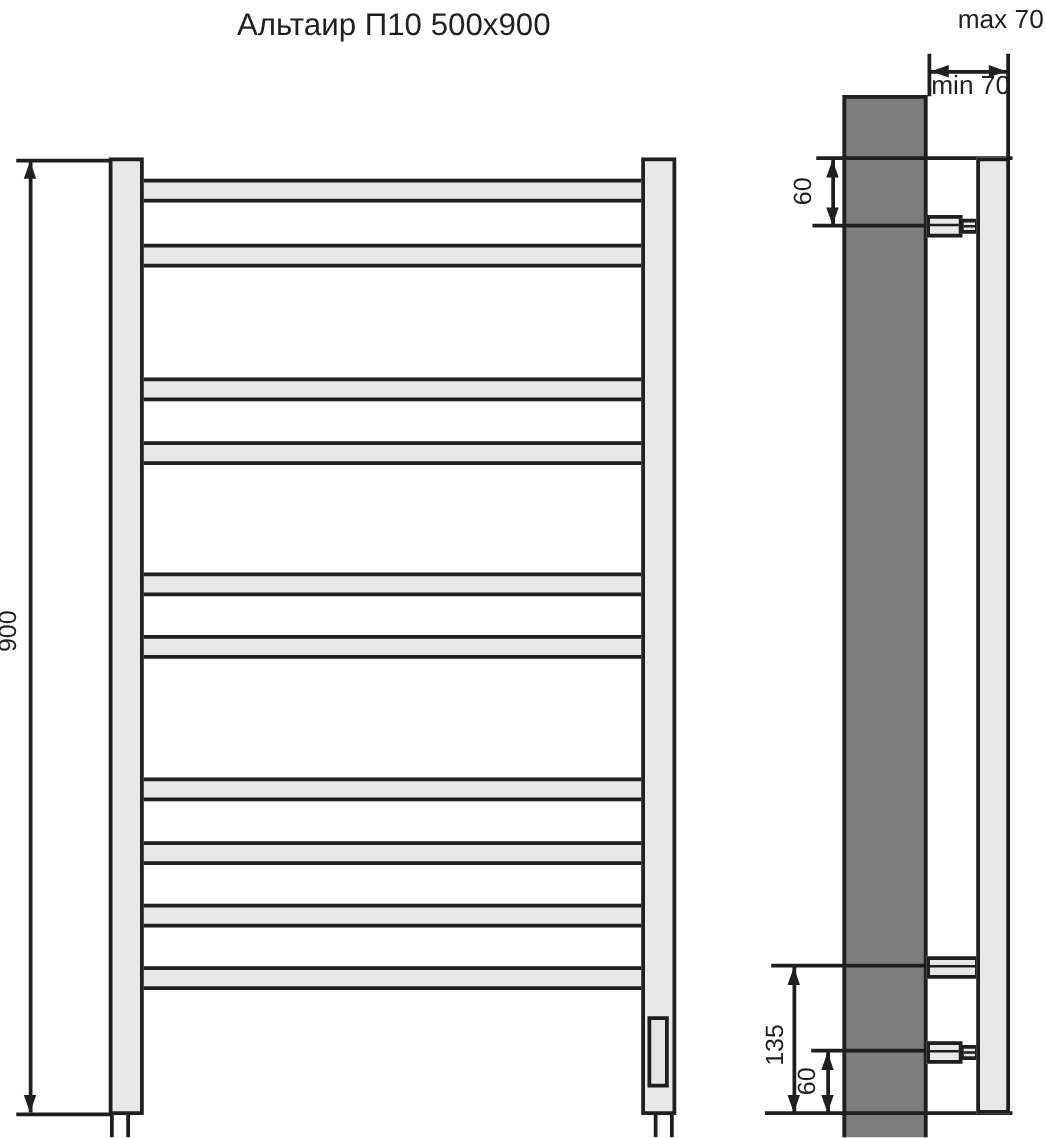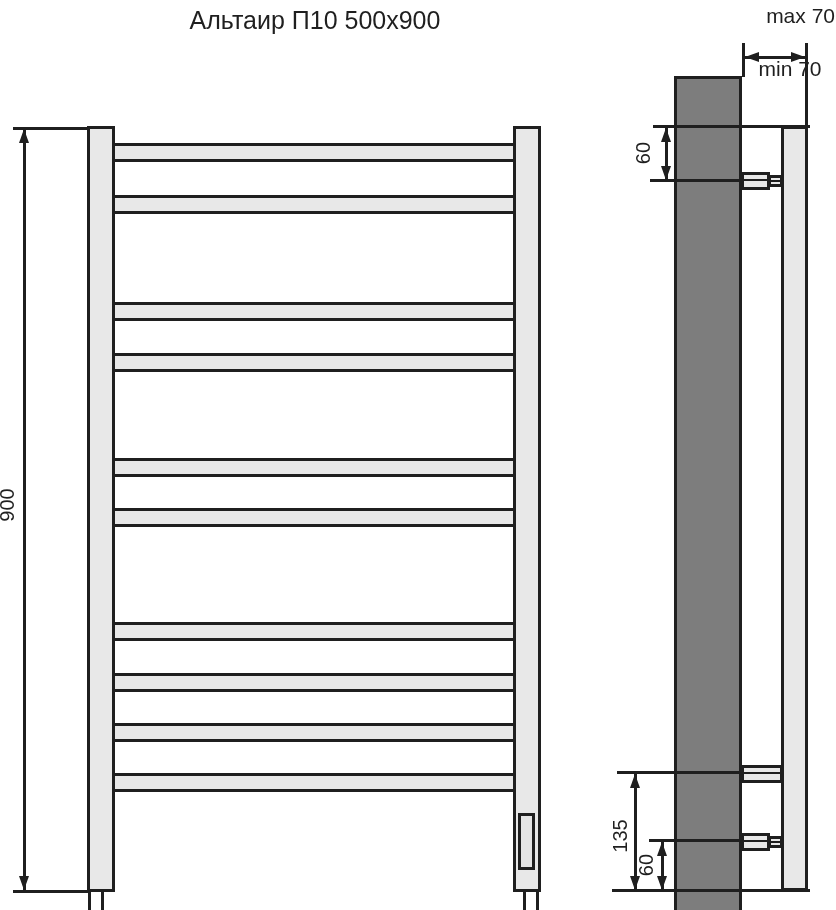"min 70" div.dimtext { text-align: center -> left }
